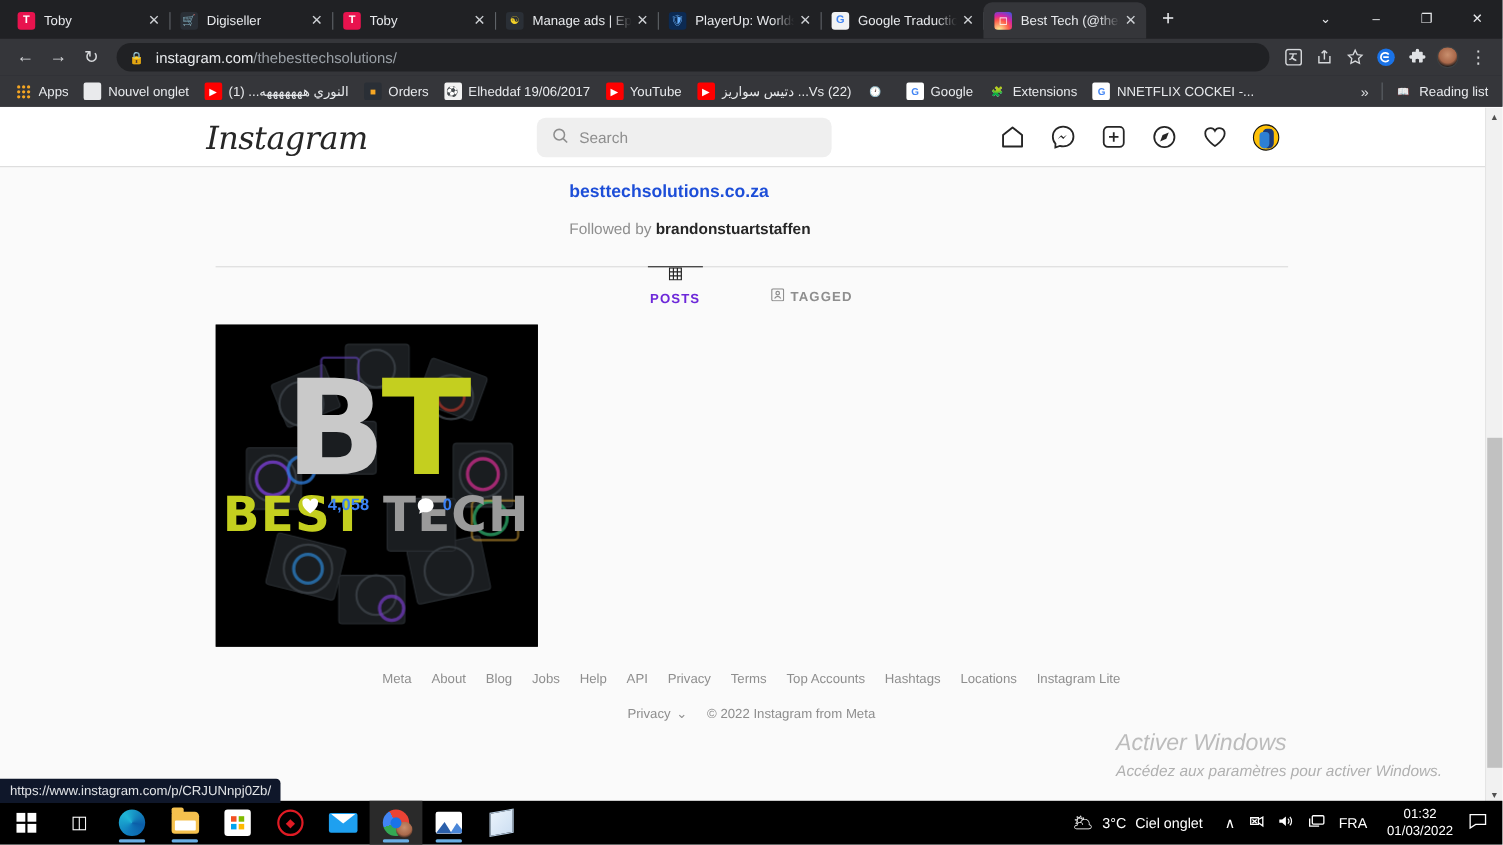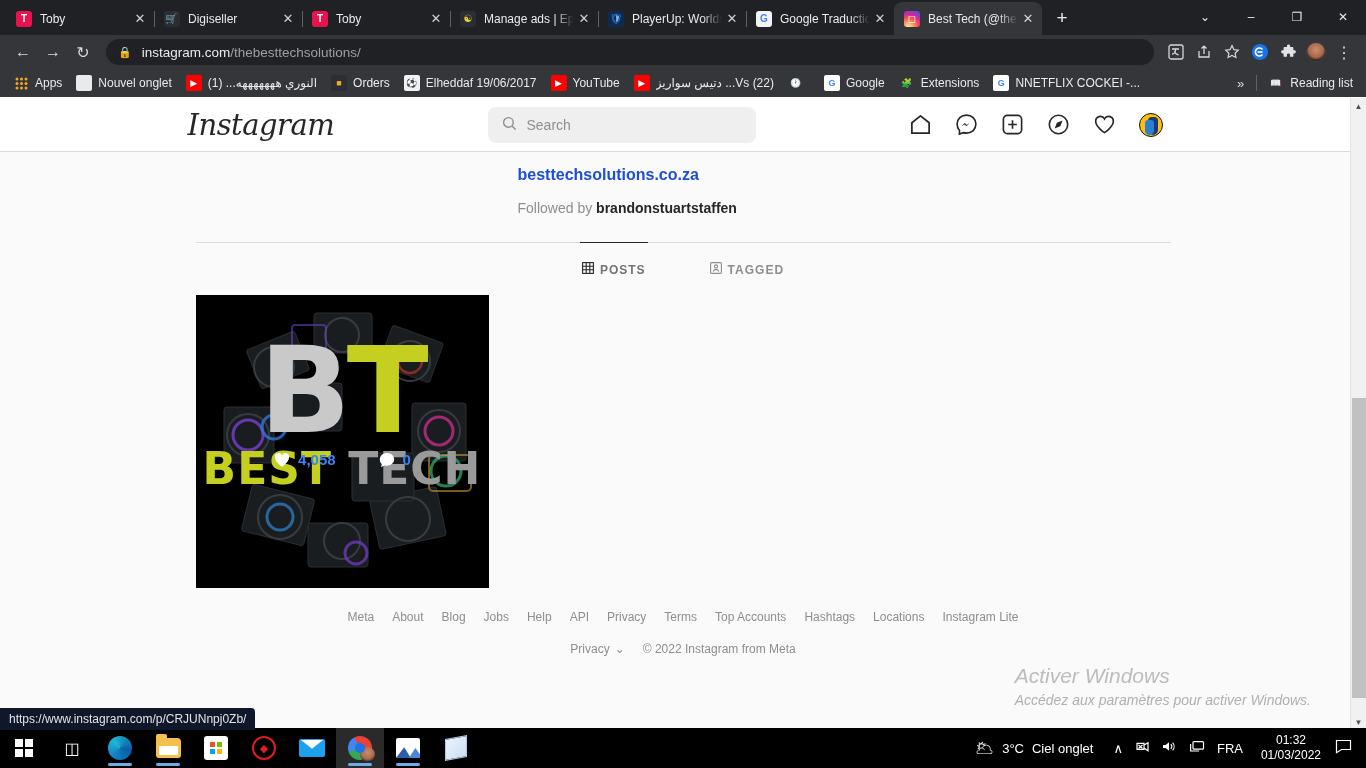"POSTS" .ig-tab.active { color: #737373 -> #6d28d9; flex-direction: none -> column }
